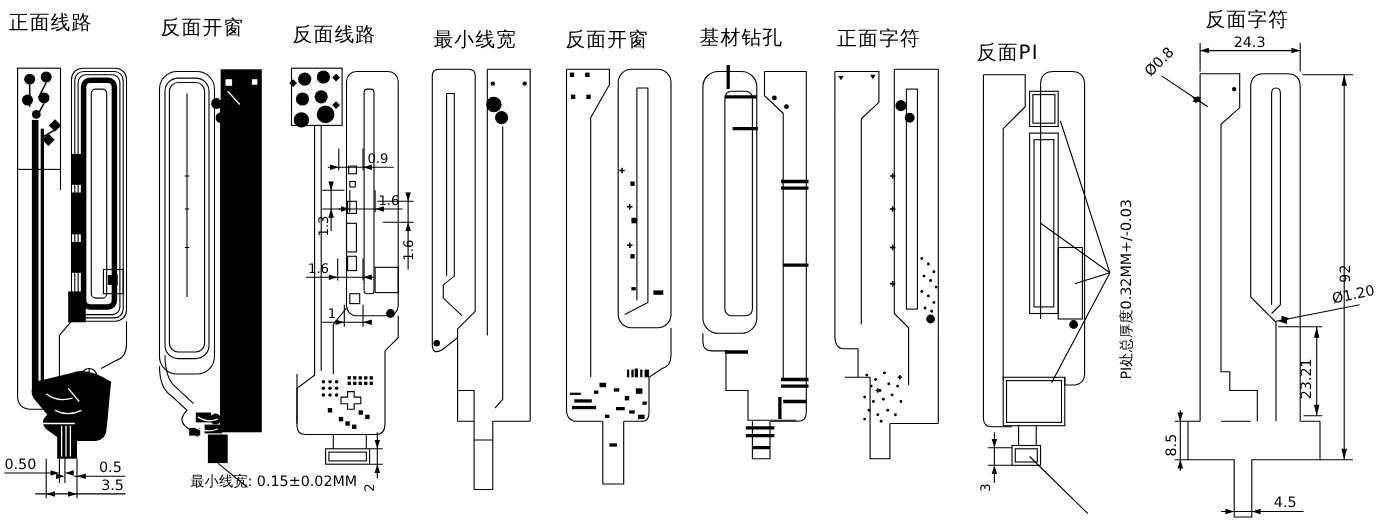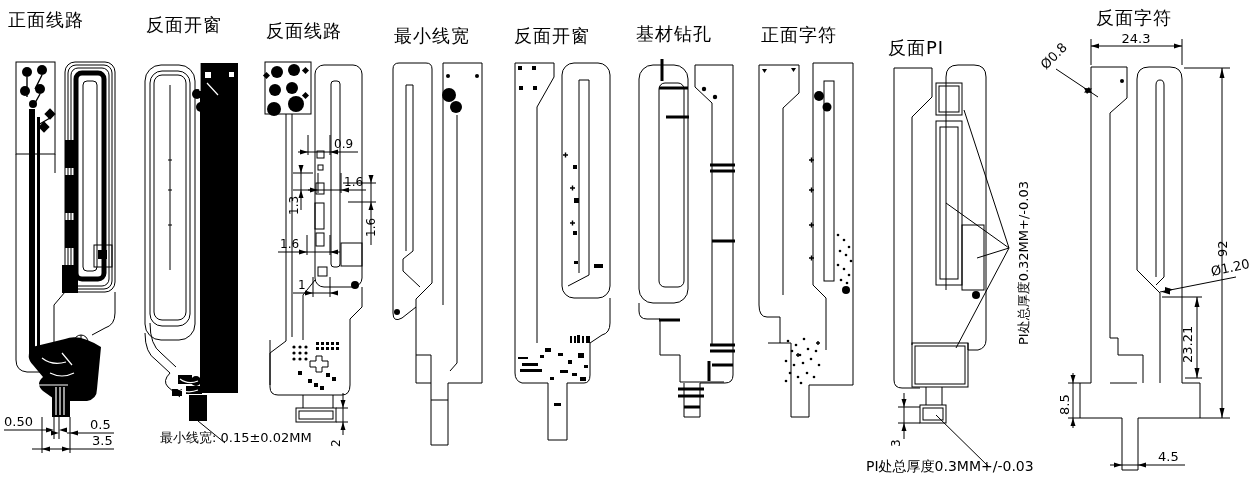"最小线宽: 0.15±0.02MM" div.note { left: 160px -> 173px }
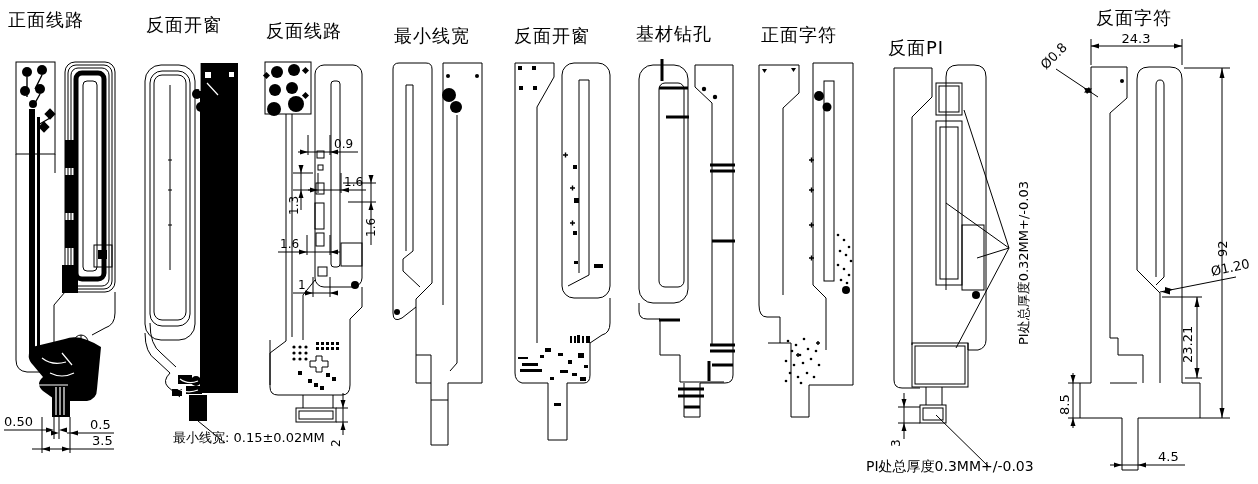"PI处总厚度0.3MM+/-0.03" div.note { html: <div>PI处总厚度0.3MM+/-0.03</div> -> none }
